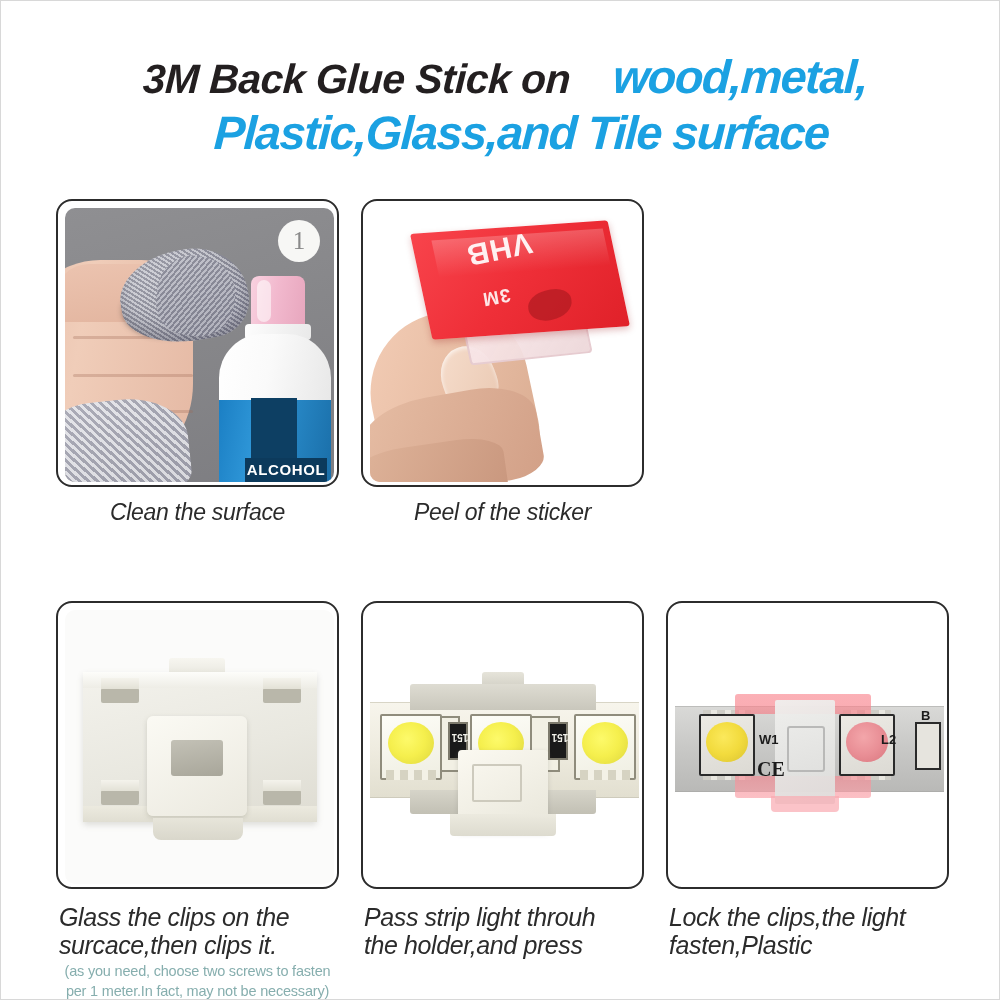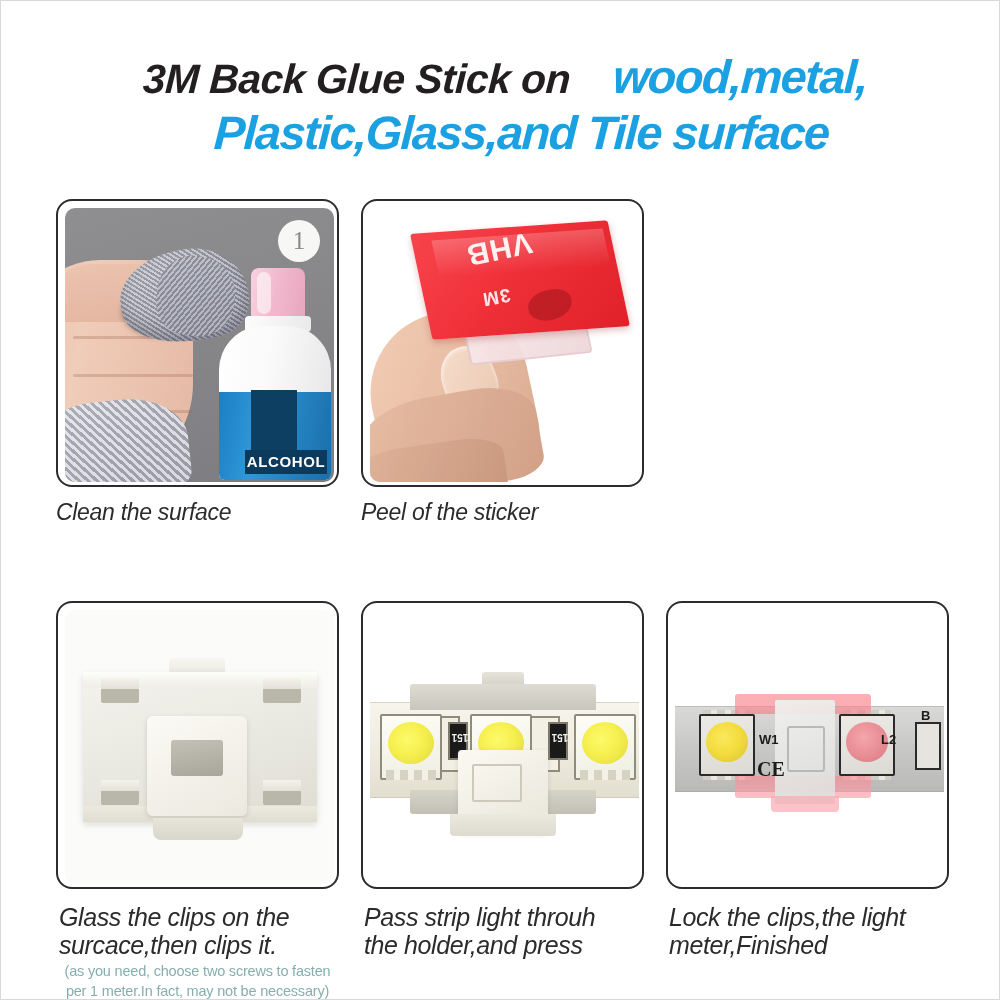"ALCOHOL" .p1 .bottle { top: 60px -> 68px }
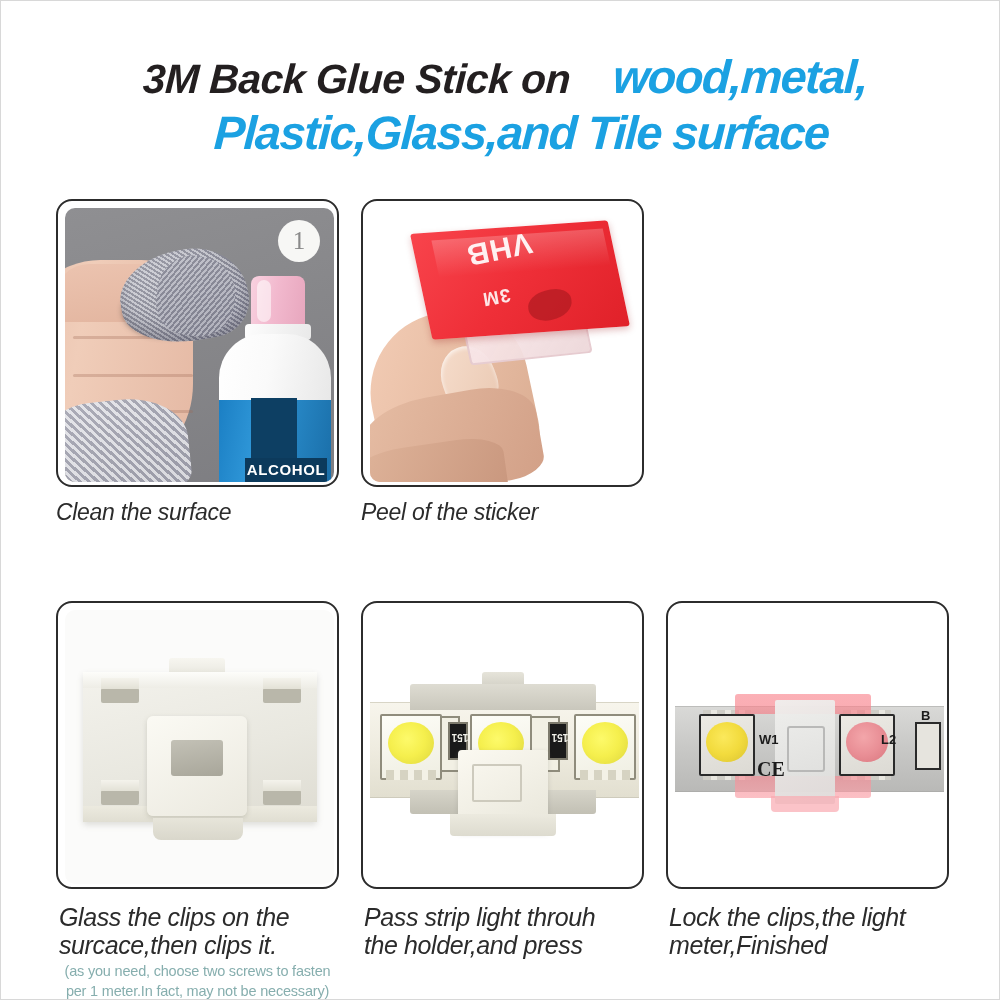"Clean the surface" .caption { text-align: left -> center }
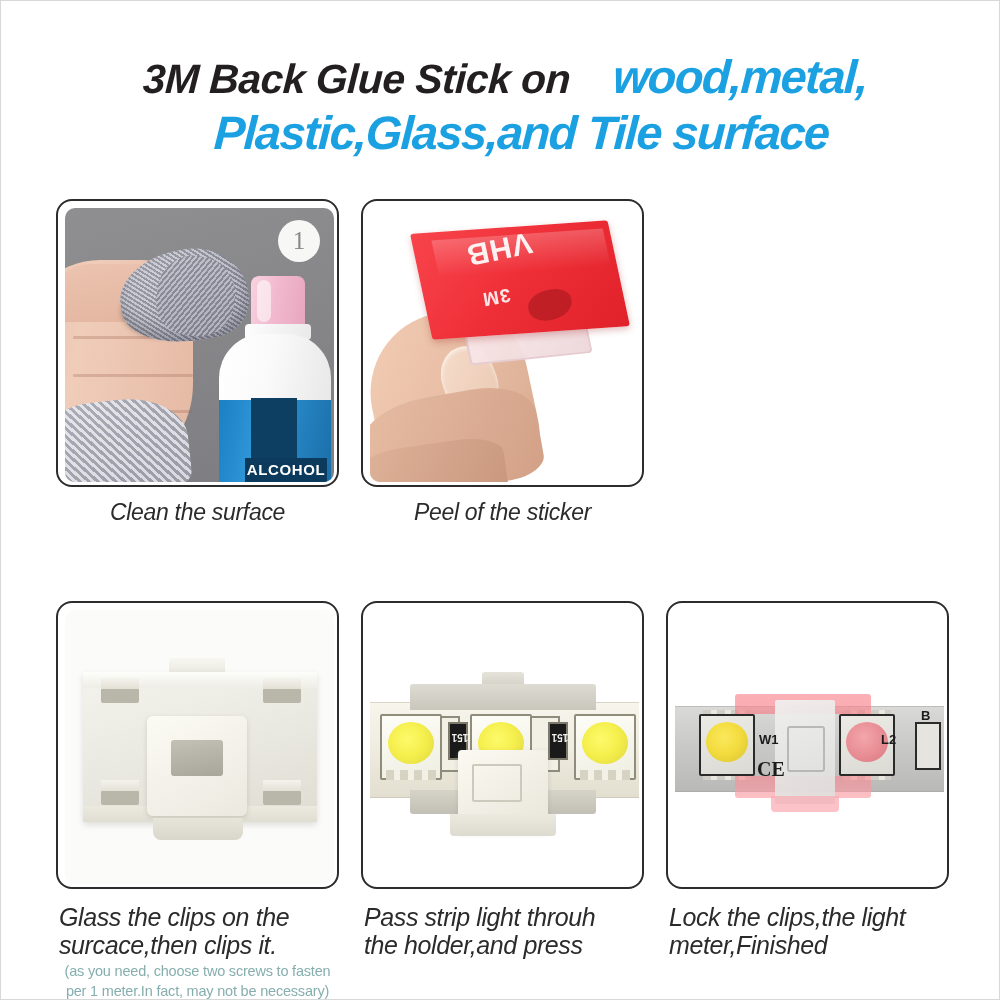"meter,Finished" div { text: meter,Finished -> fasten,Plastic }
